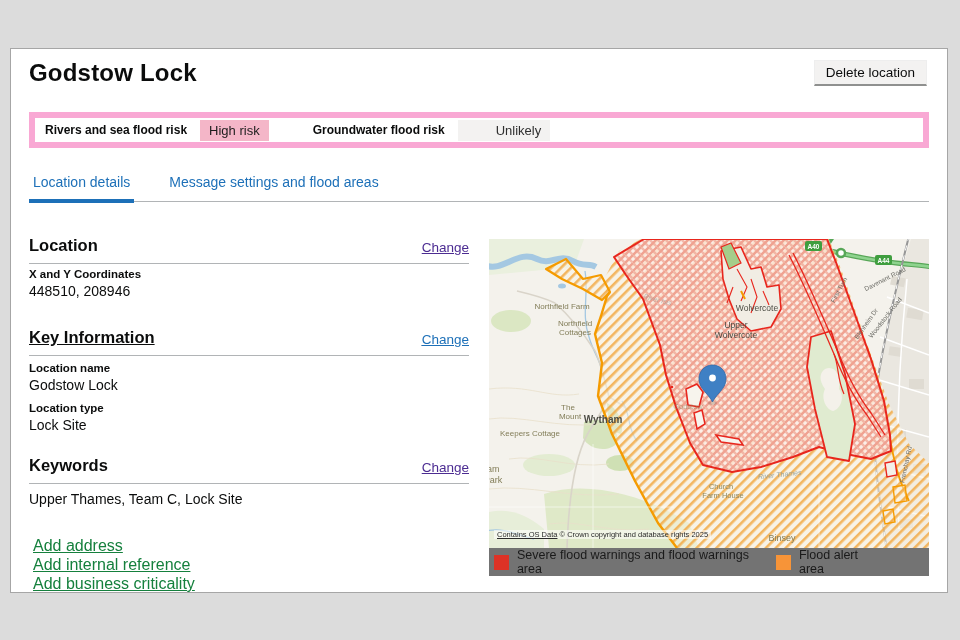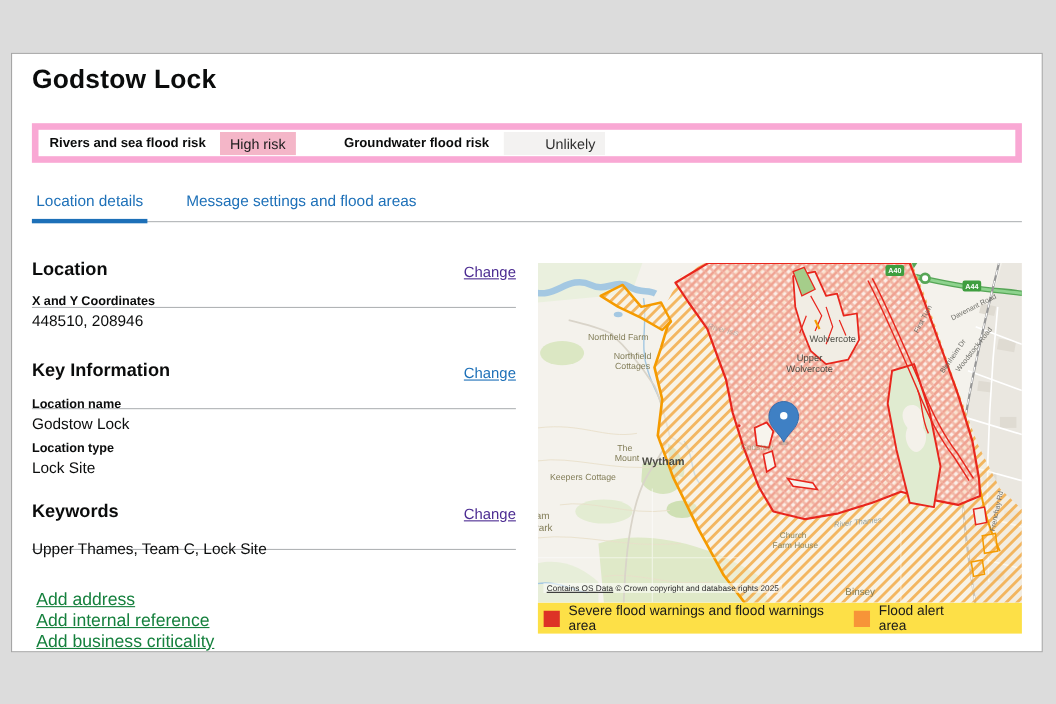"Delete location" button.delete-btn { html: none -> <button>Delete location</button> }
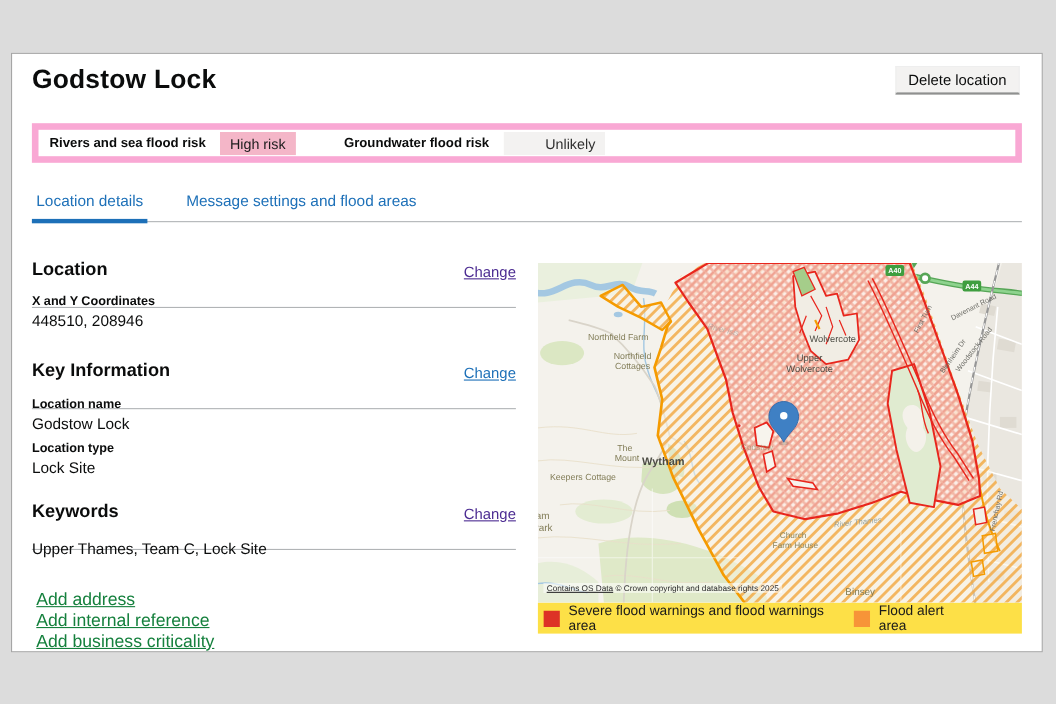"Location" .section-head { padding-bottom: 24px -> 8px }
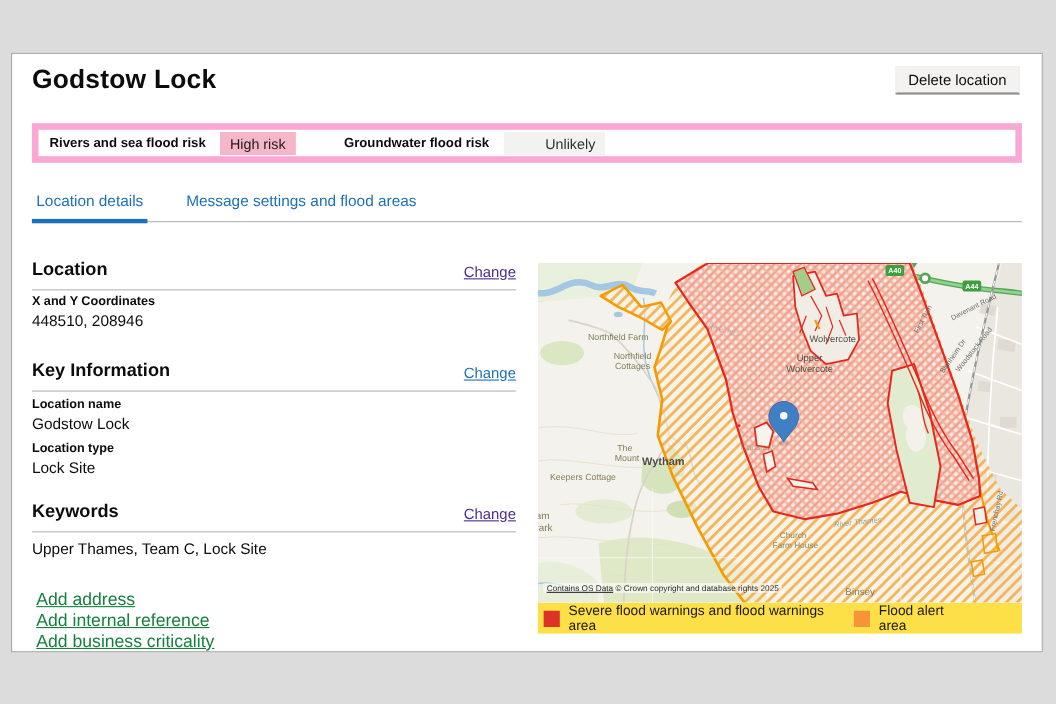"Key Information" .s2 { text-decoration: none -> underline }
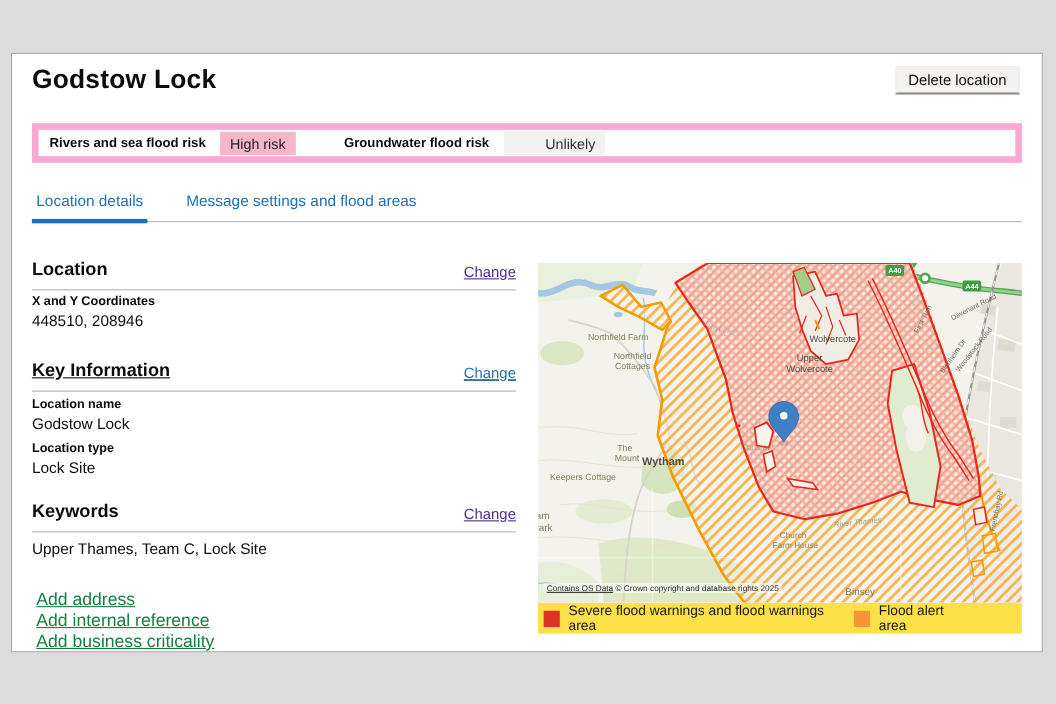"Severe flood warnings and flood" .legend { background: #fde047 -> #737373 }
